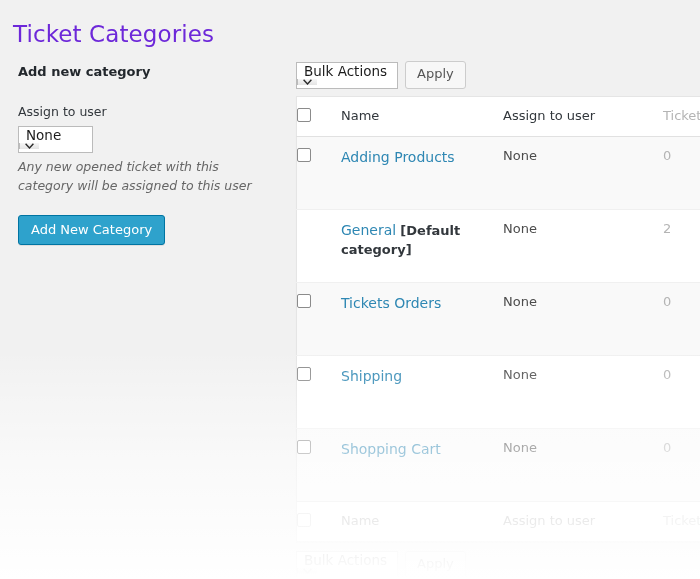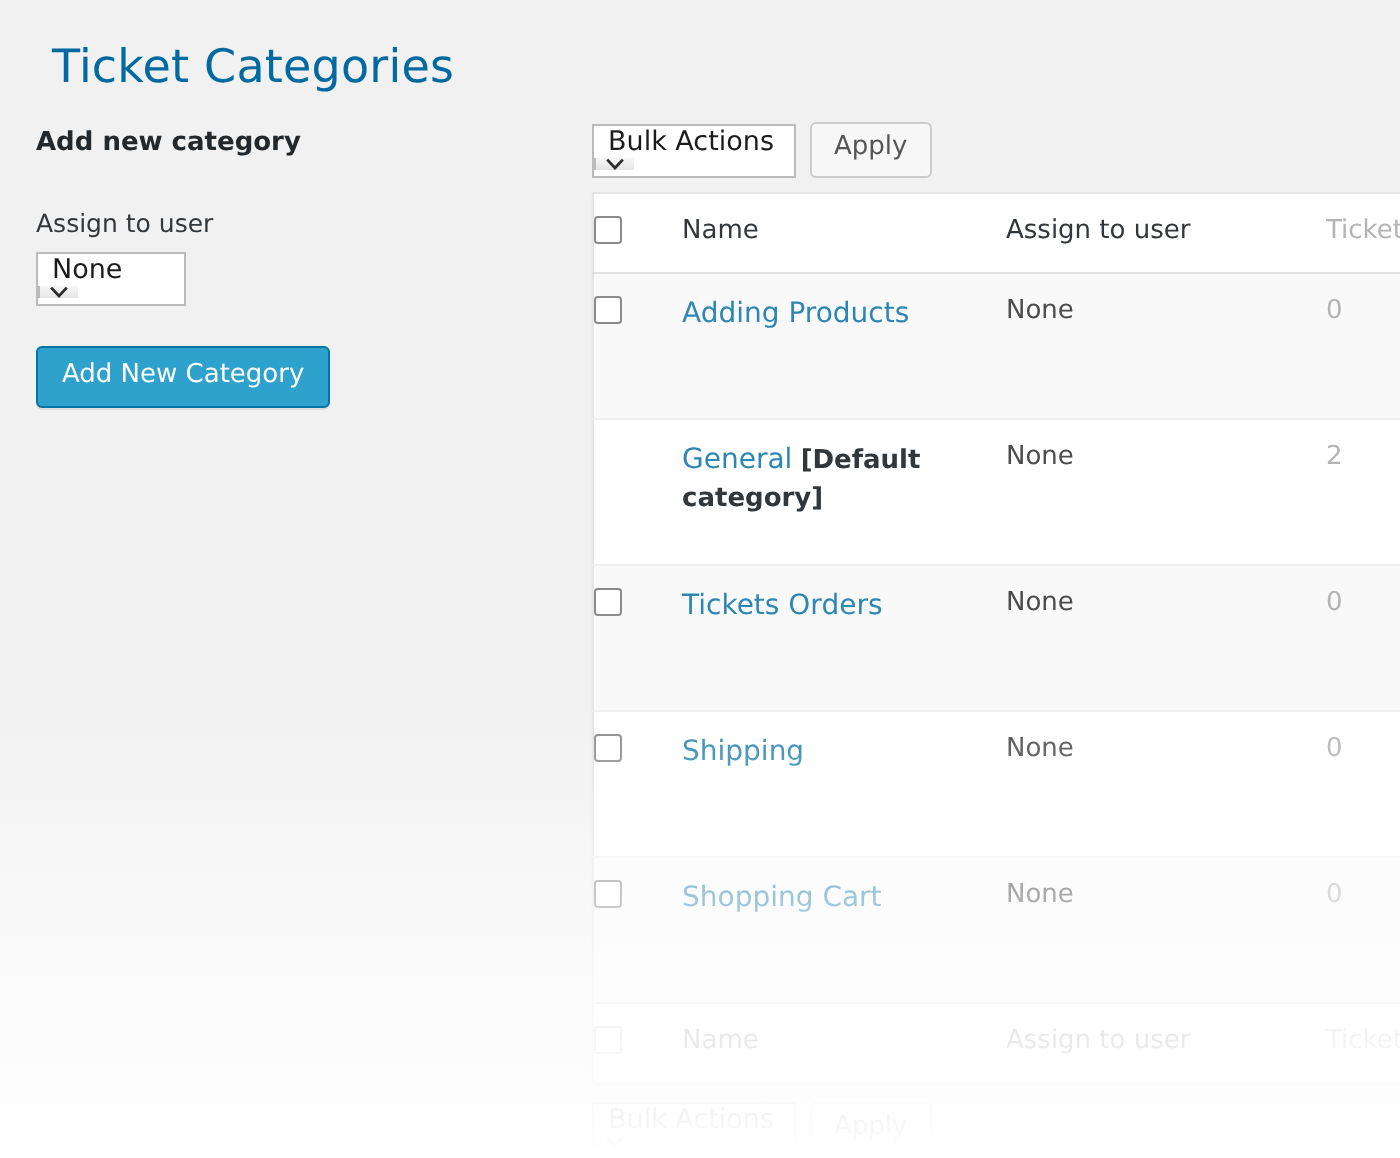"Ticket Categories" .page-title { color: #0369a1 -> #6d28d9; left: 26px -> 13px }
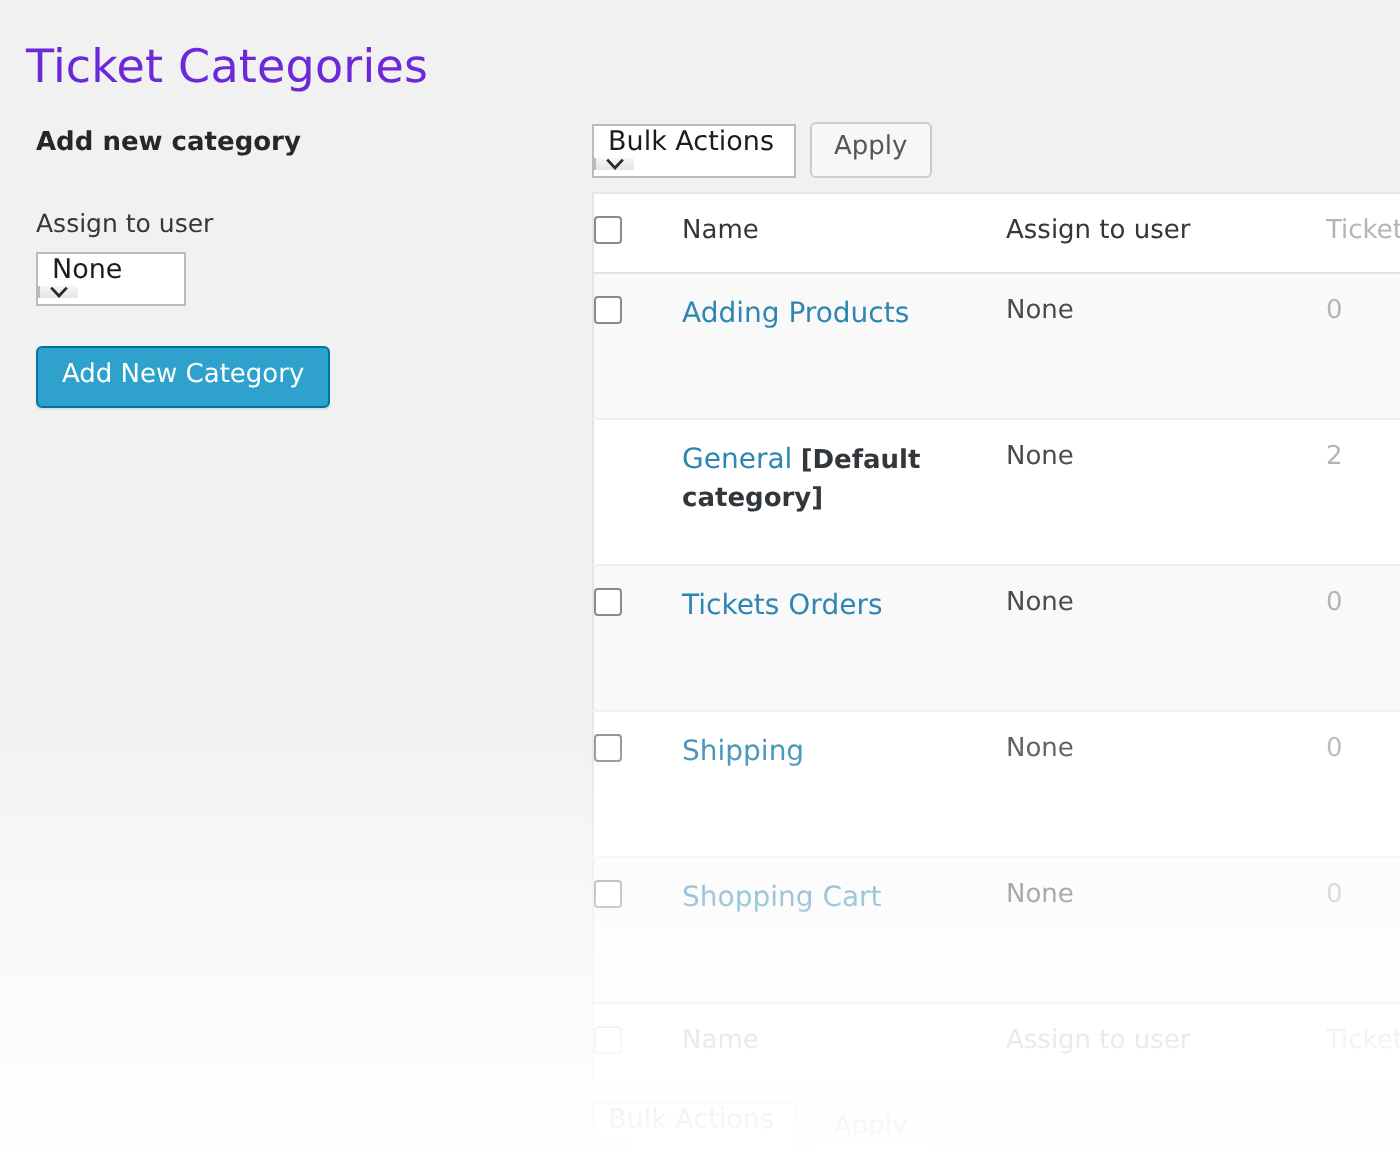"Any new opened ticket with" p.field-hint { html: none -> <p>Any new opened ticket with this category will be assigned to this user</p> }
